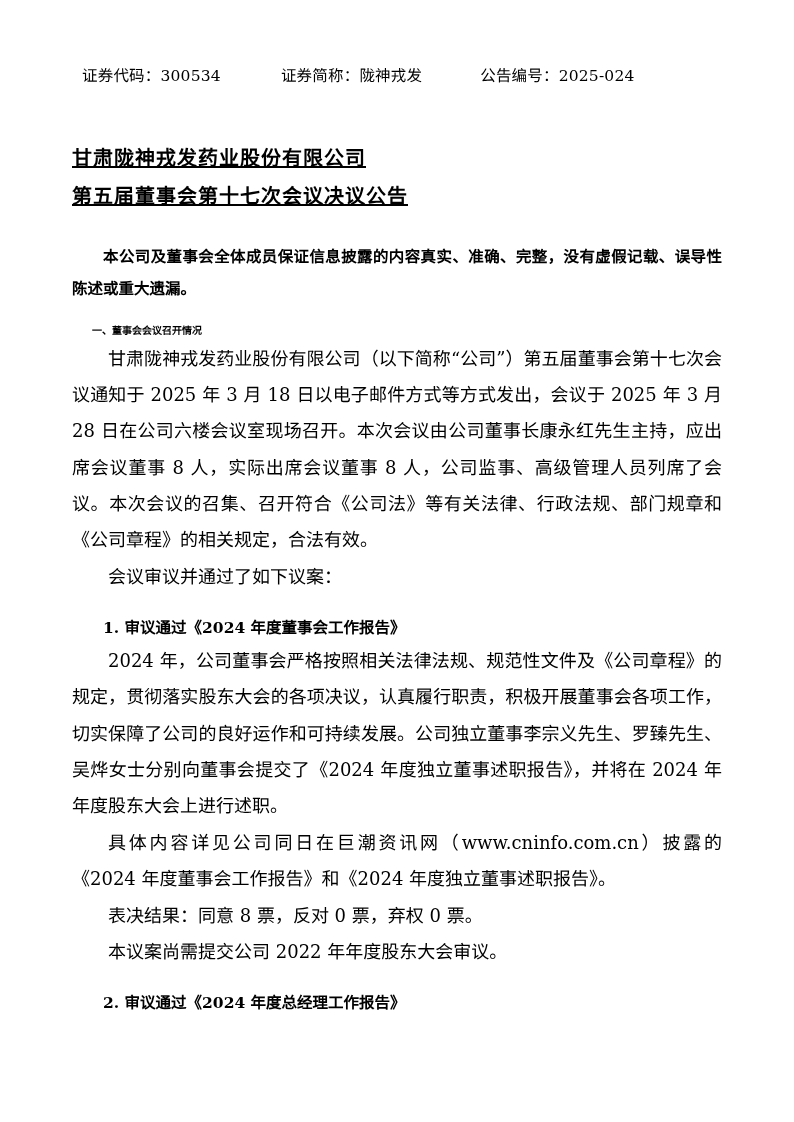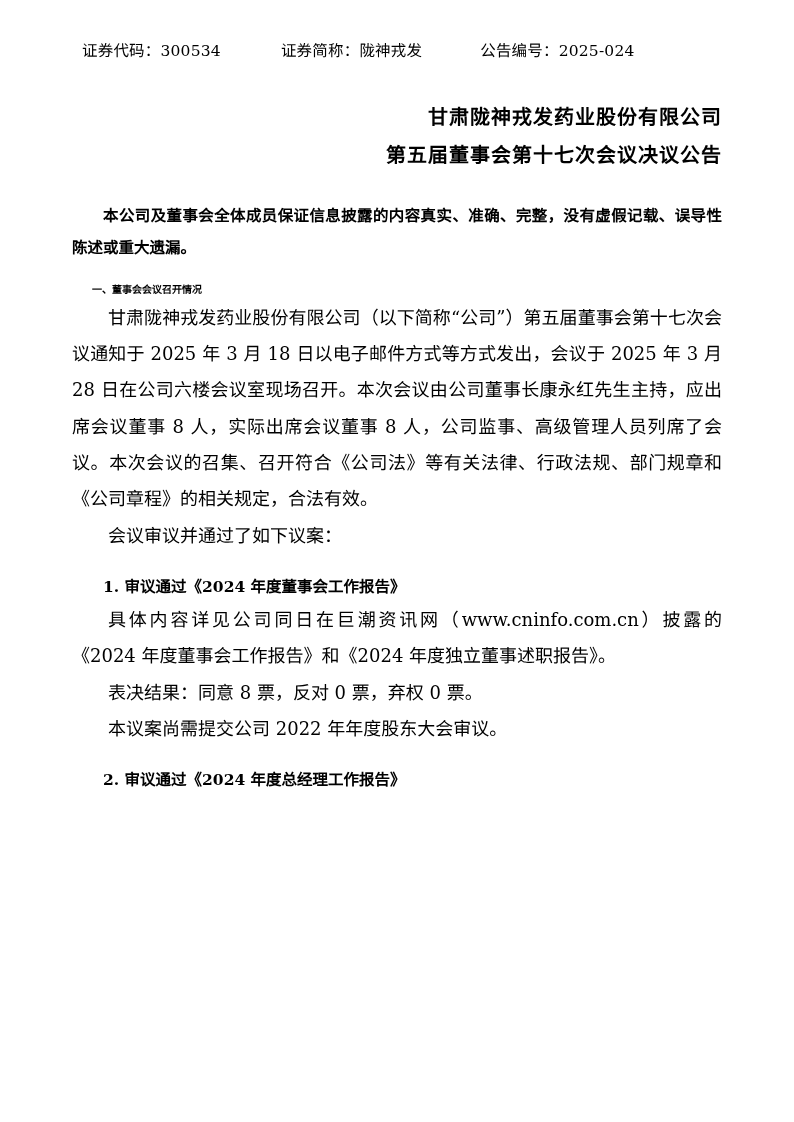"证券代码：300534" .page { padding: 38px 72px 60px 72px -> 63px 72px 60px 72px }
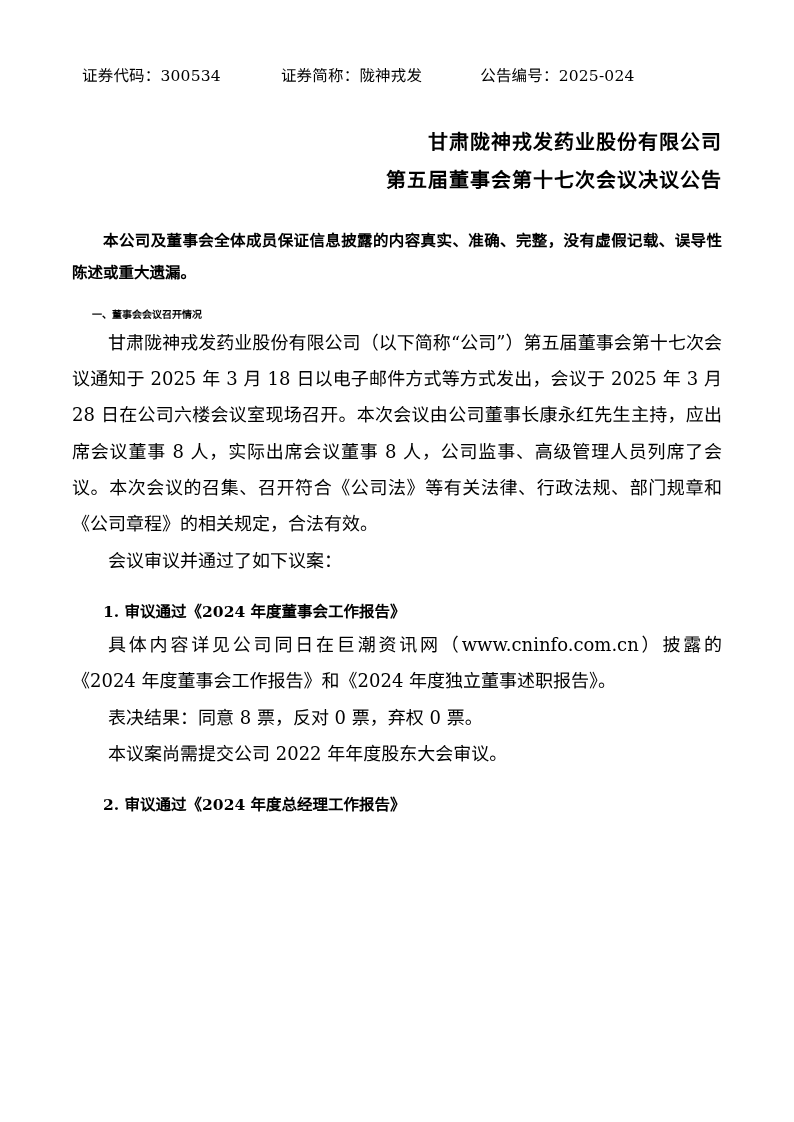"甘肃陇神戎发药业股份有限公司" .title-block { margin-top: 38px -> 54px; text-align: right -> left; text-decoration: none -> underline }
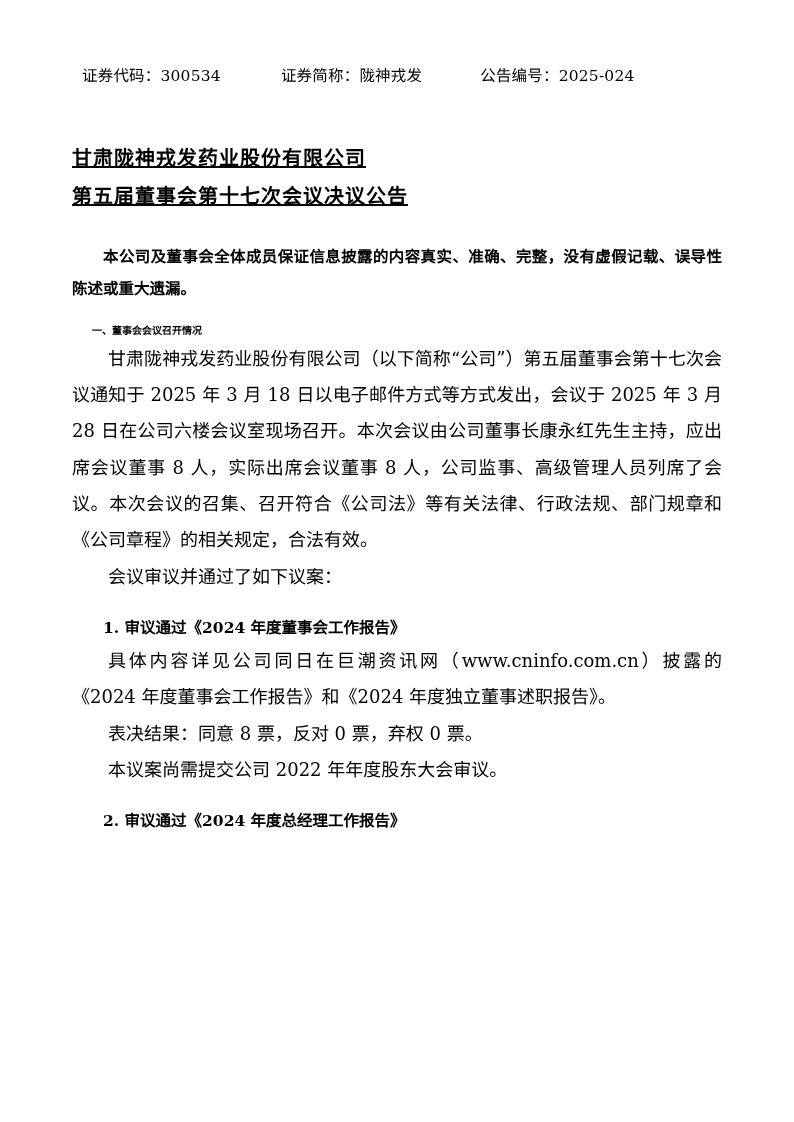"2024" p.body-para { html: none -> <p>2024 年，公司董事会严格按照相关法律法规、规范性文件及《公司章程》的规定，贯彻落实股东大会的各项决议，认真履行职责，积极开展董事会各项工作，切实保障了公司的良好运作和可持续发展。公司独立董事李宗义先生、罗臻先生、吴烨女士分别向董事会提交了《2024 年度独立董事述职报告》，并将在 2024 年年度股东大会上进行述职。</p> }
